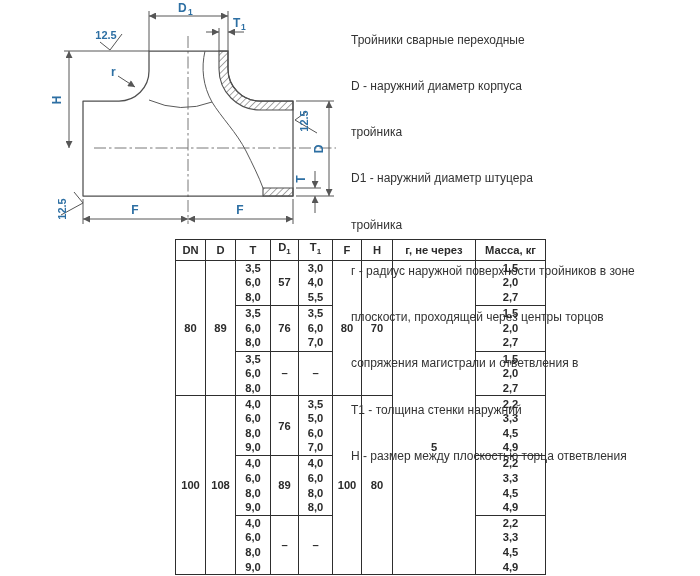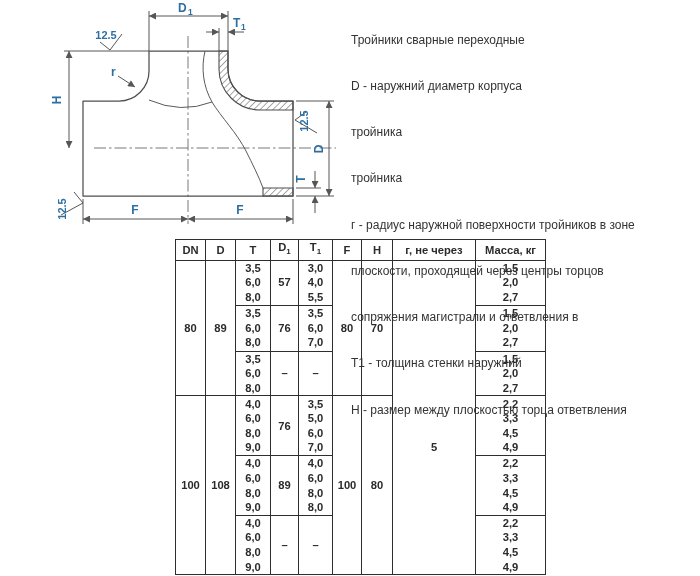"D1 - наружний диаметр штуцера" div { html: none -> <div>D1 - наружний диаметр штуцера</div> }
